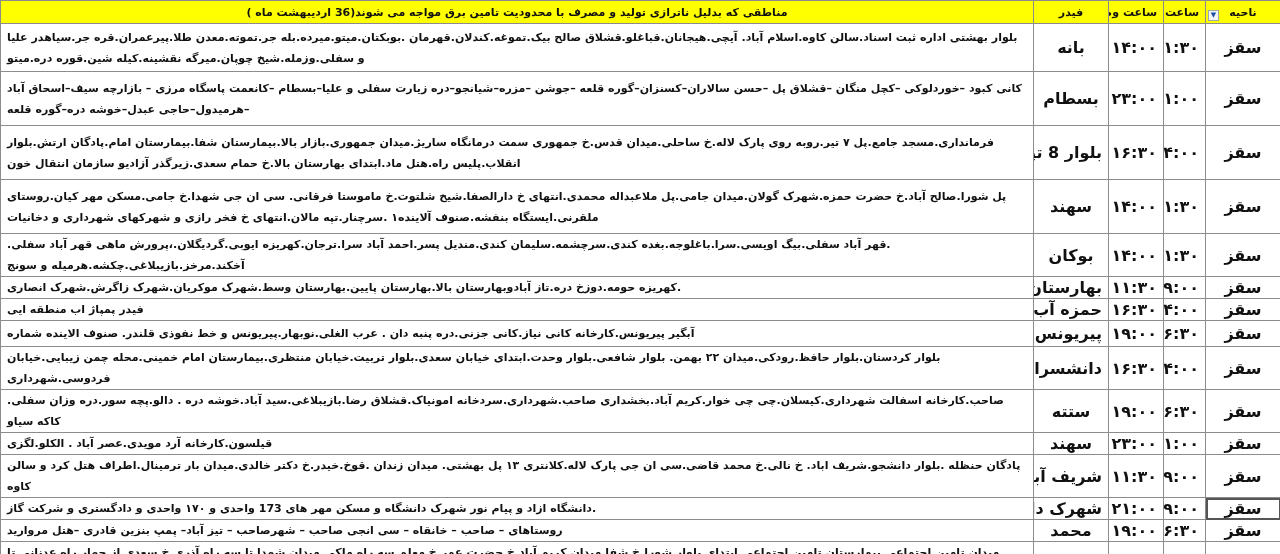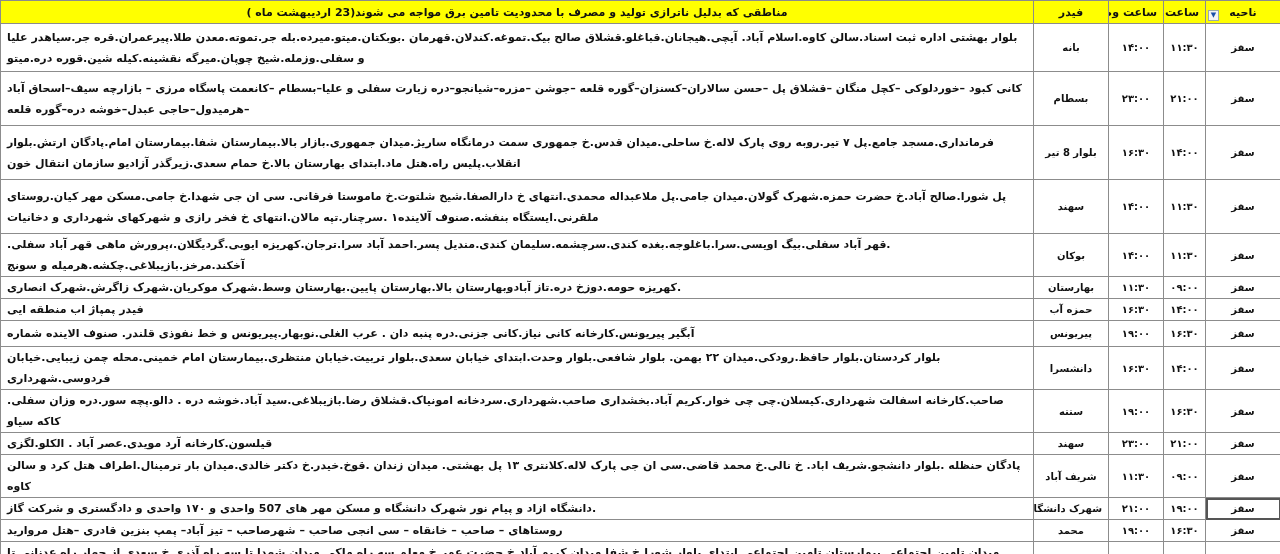"مناطقی که بدلیل ناترازی تولید" th.desc-head { text: 23 -> 36 }
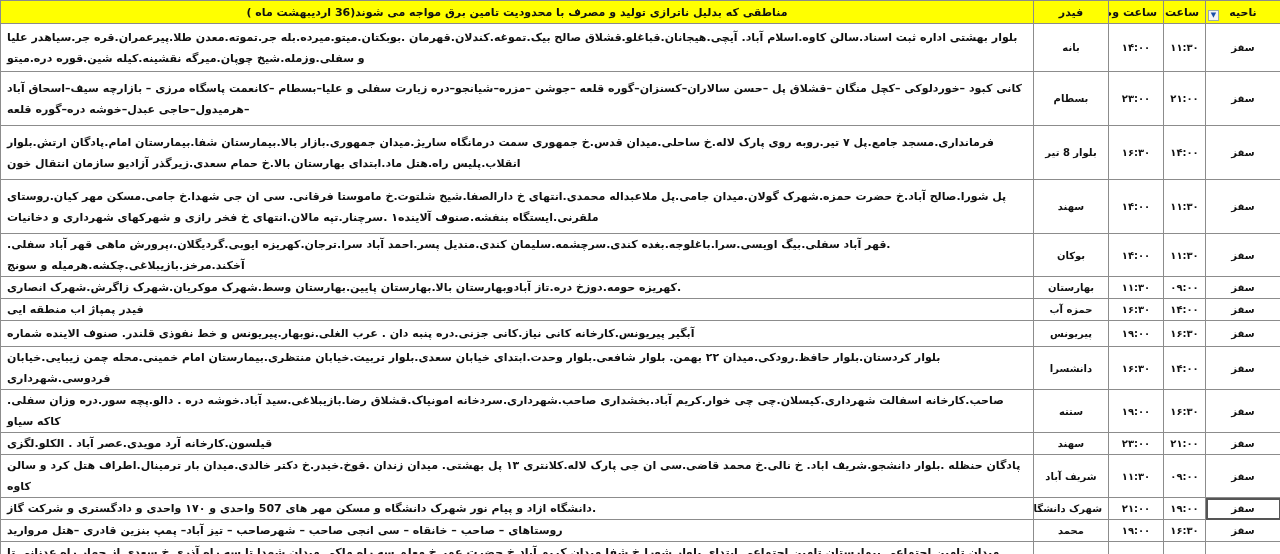"بانه" td.c-region, td.c-time, td.c-feeder { font-size: 10px -> 16px }
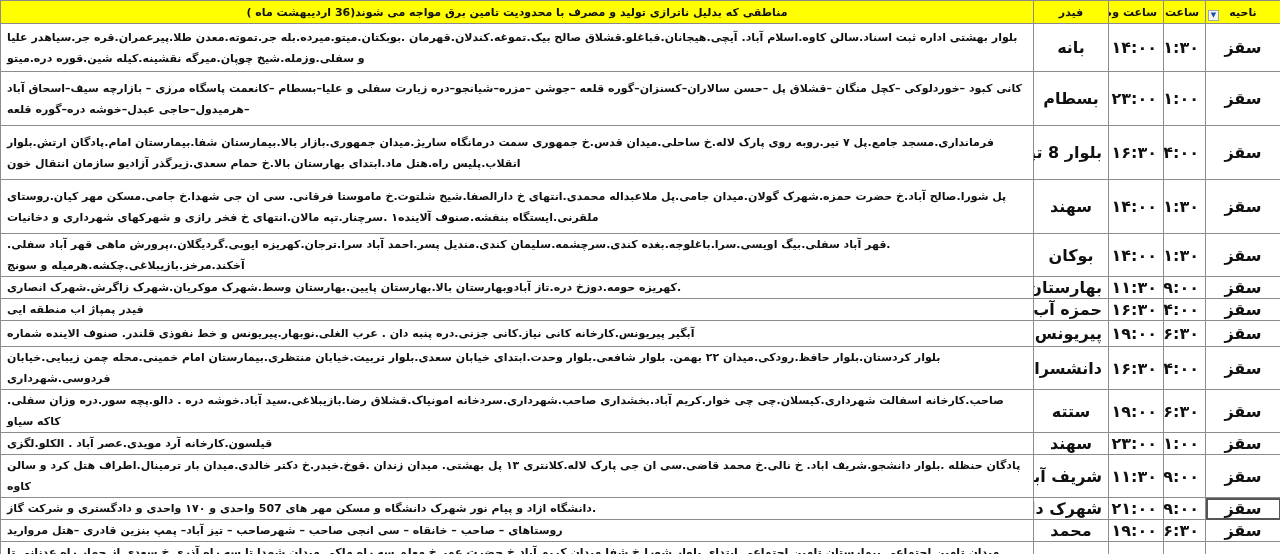".دانشگاه ازاد و پیام نور" td.c-desc { text: 507 -> 173 }
